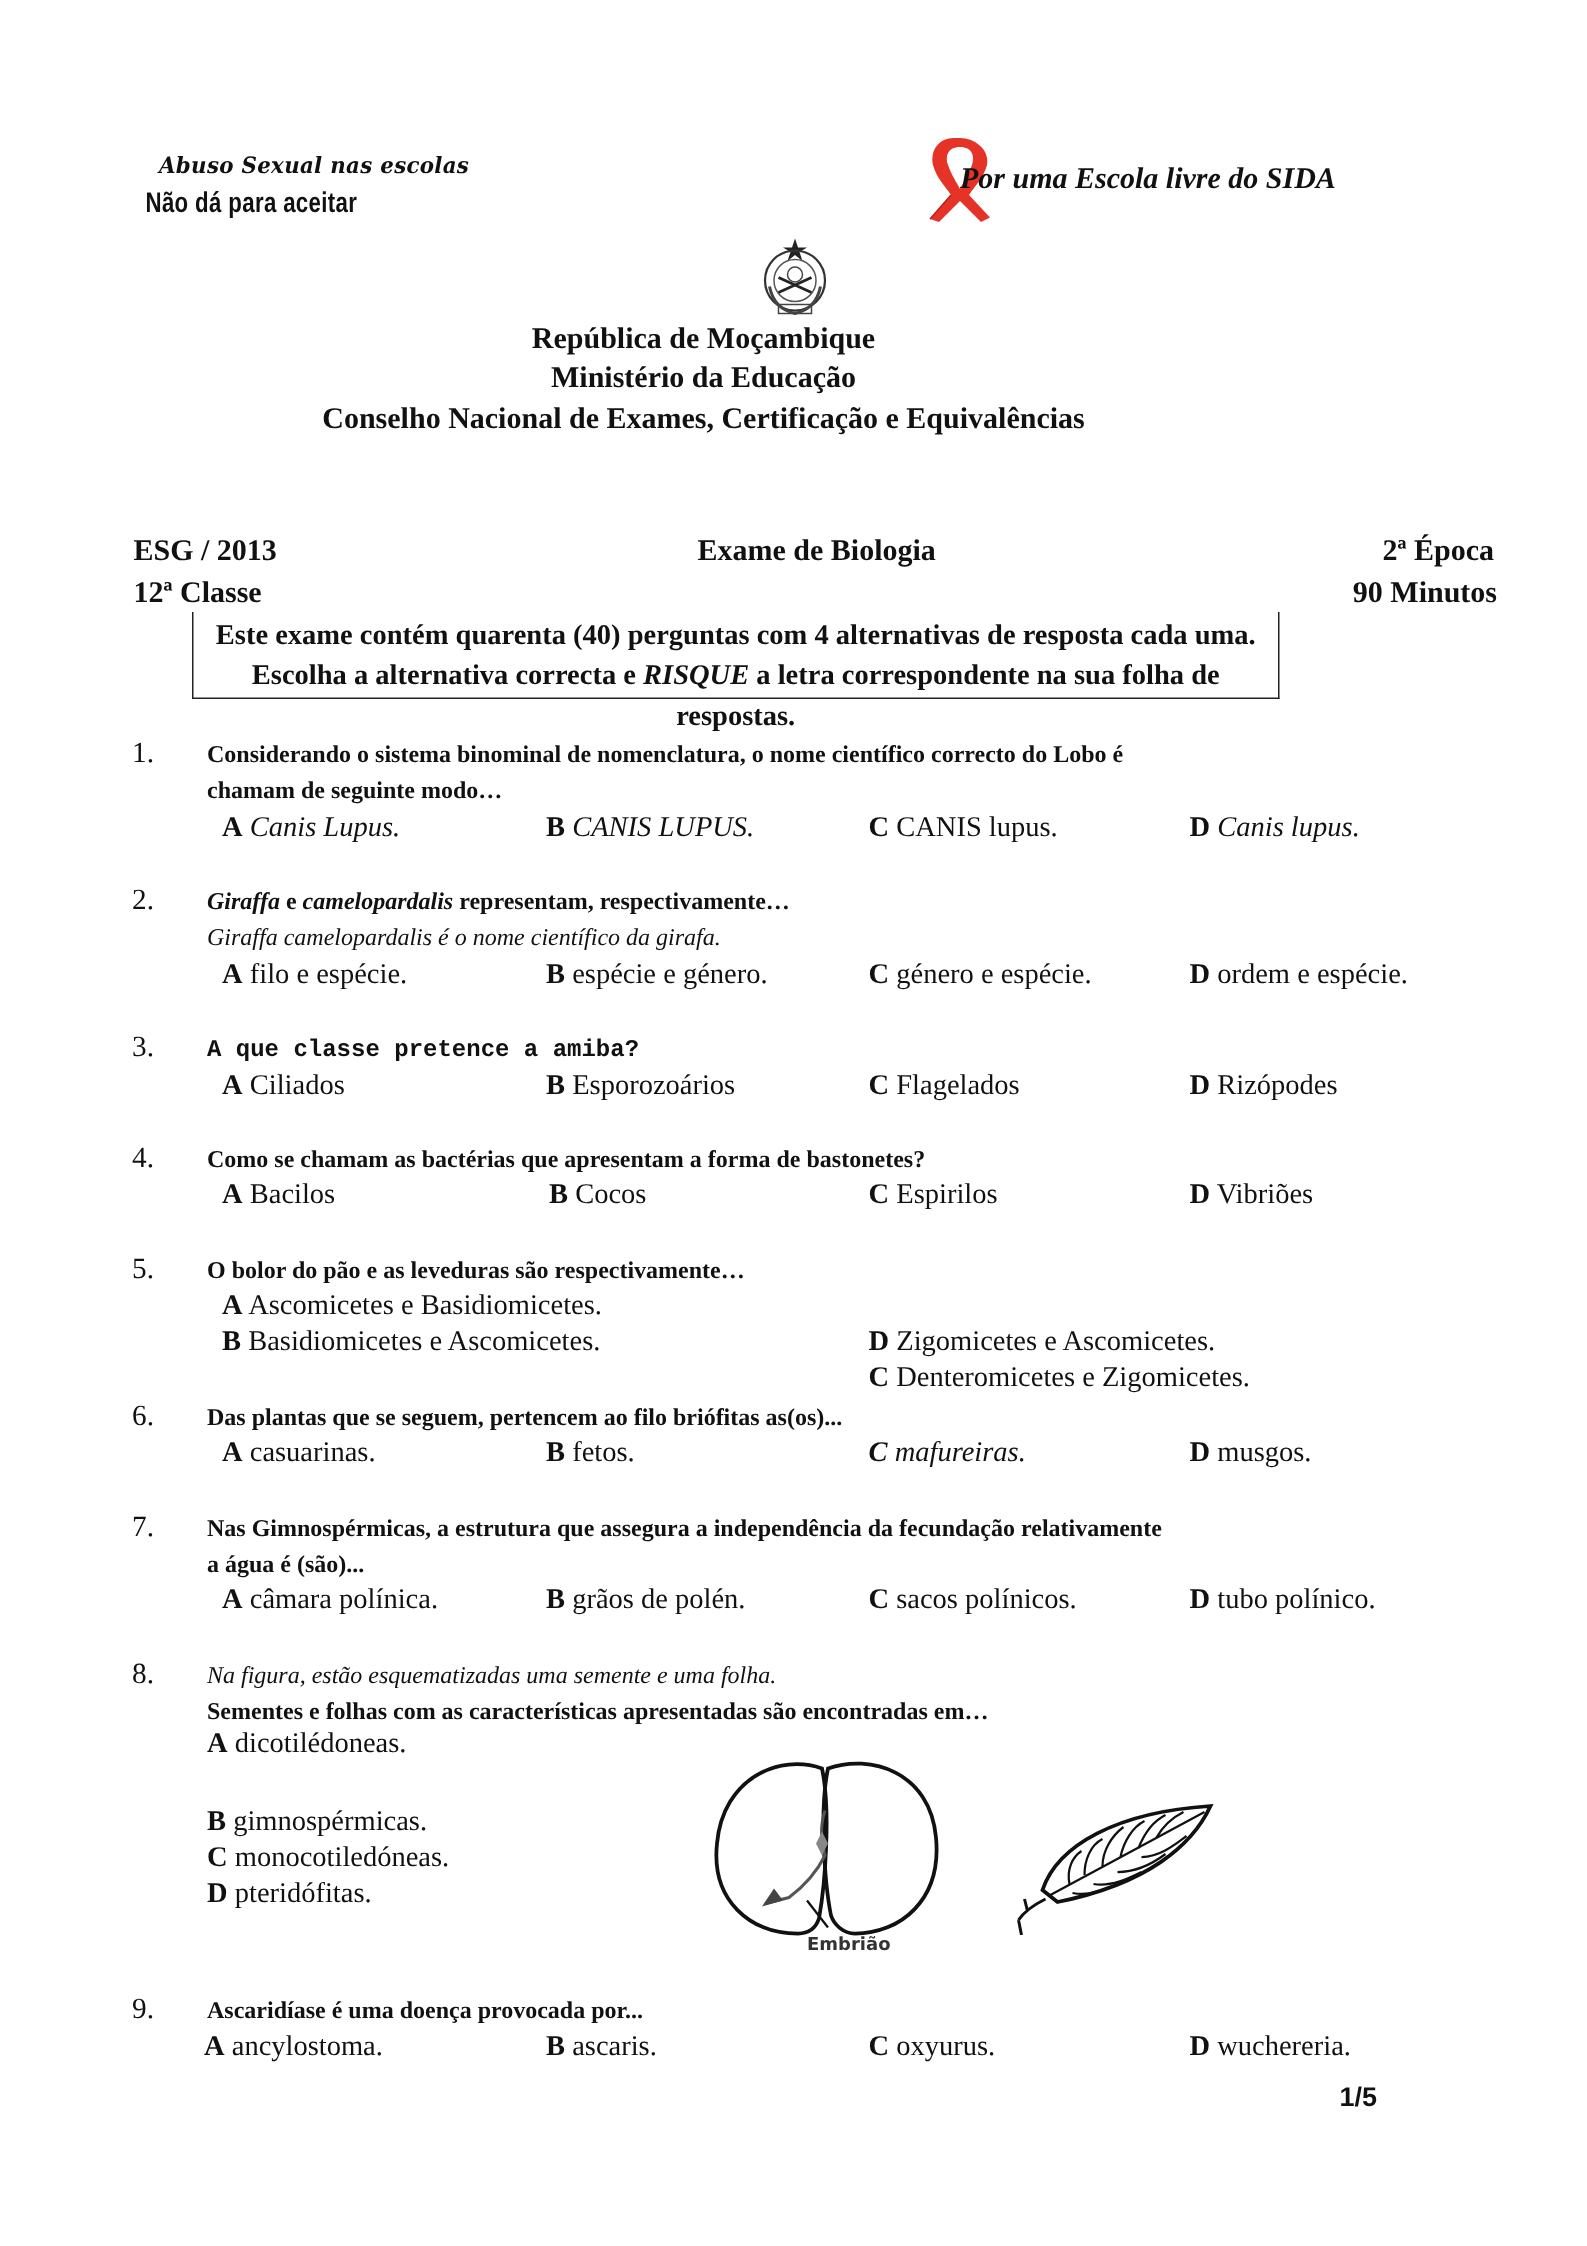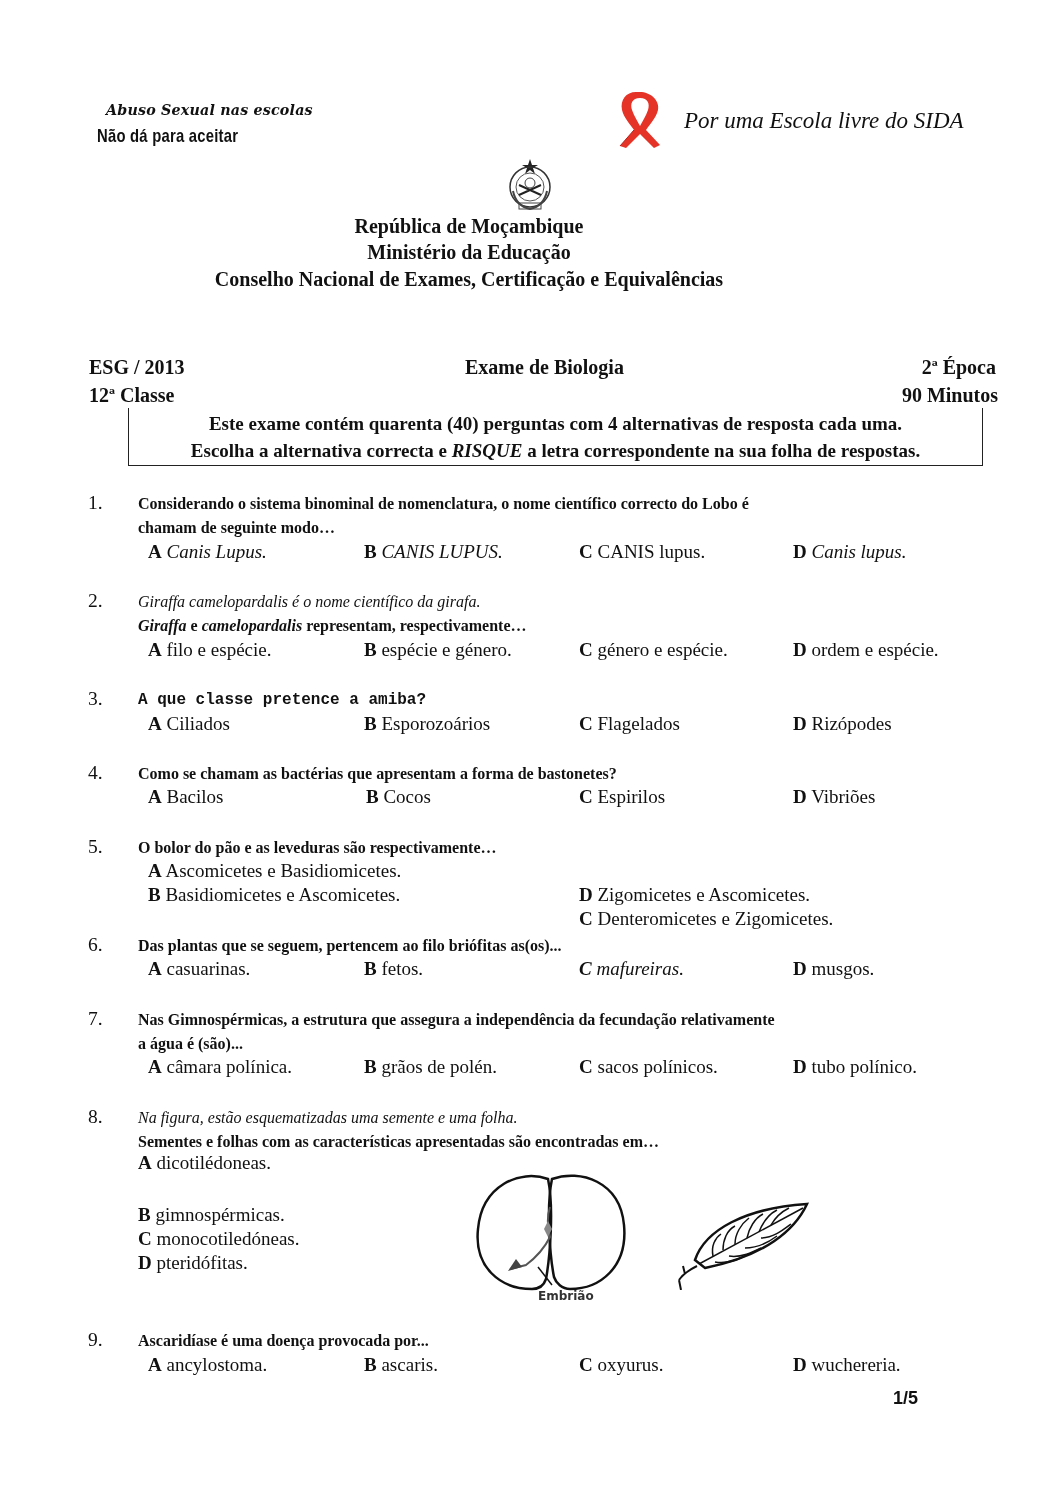"Por uma Escola livre do" .sida { font-size: 23px -> 20px; font-weight: normal -> bold; left: 684px -> 640px }
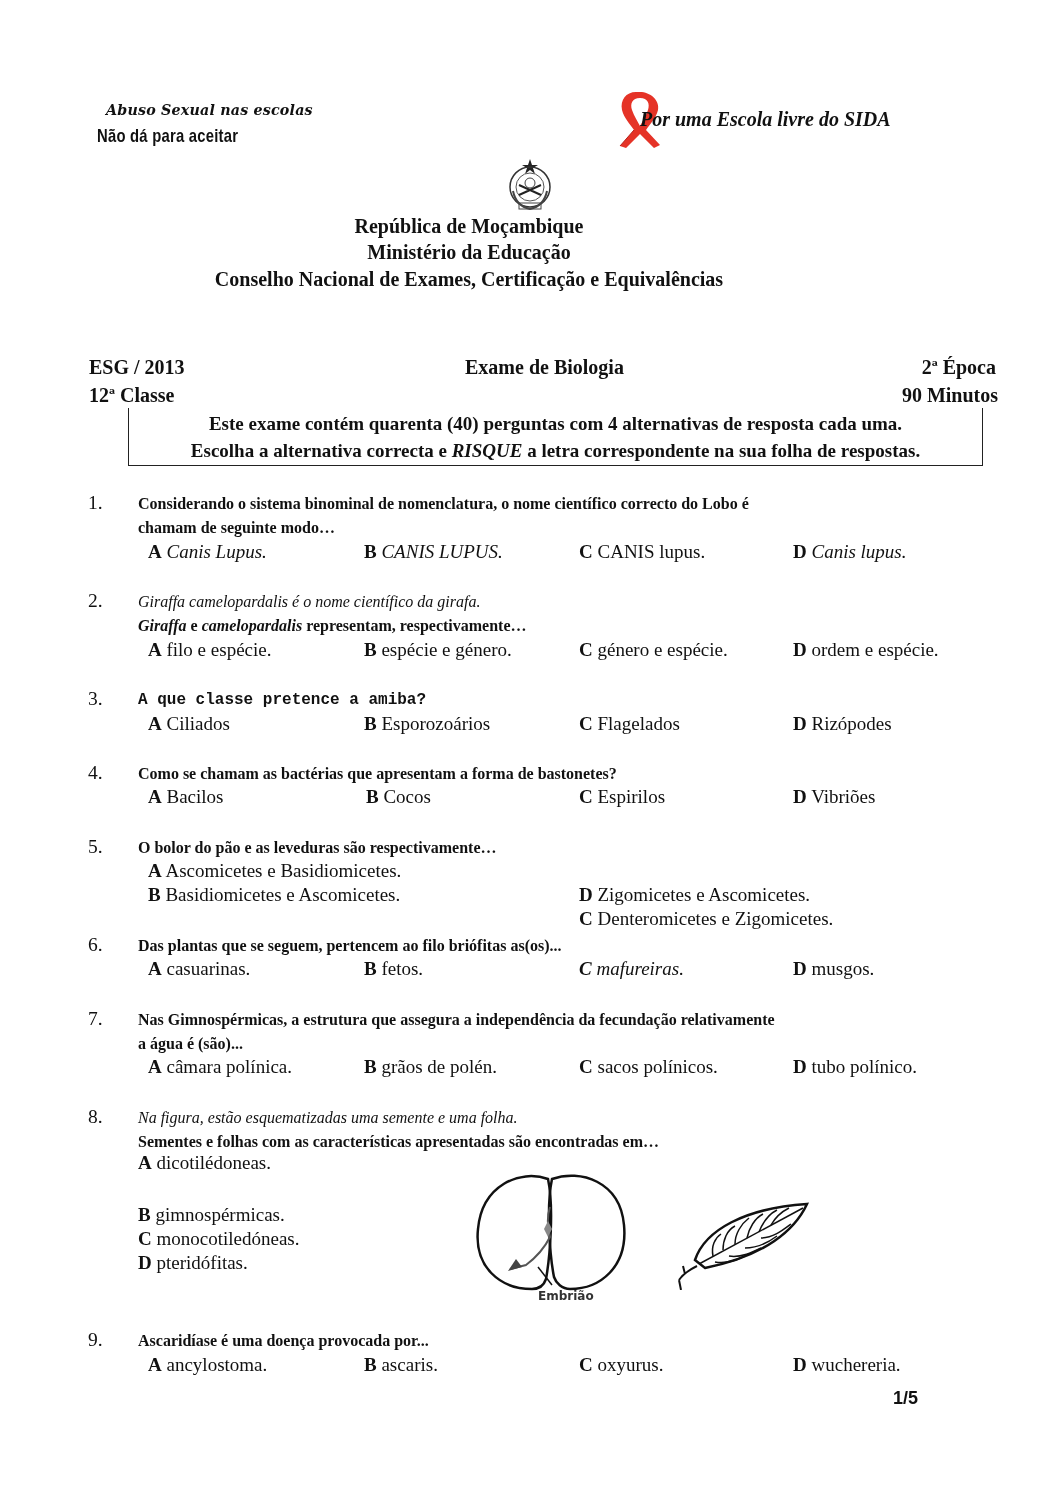"Este exame contém quarenta (40)" .instr { width: 855px -> 725px }
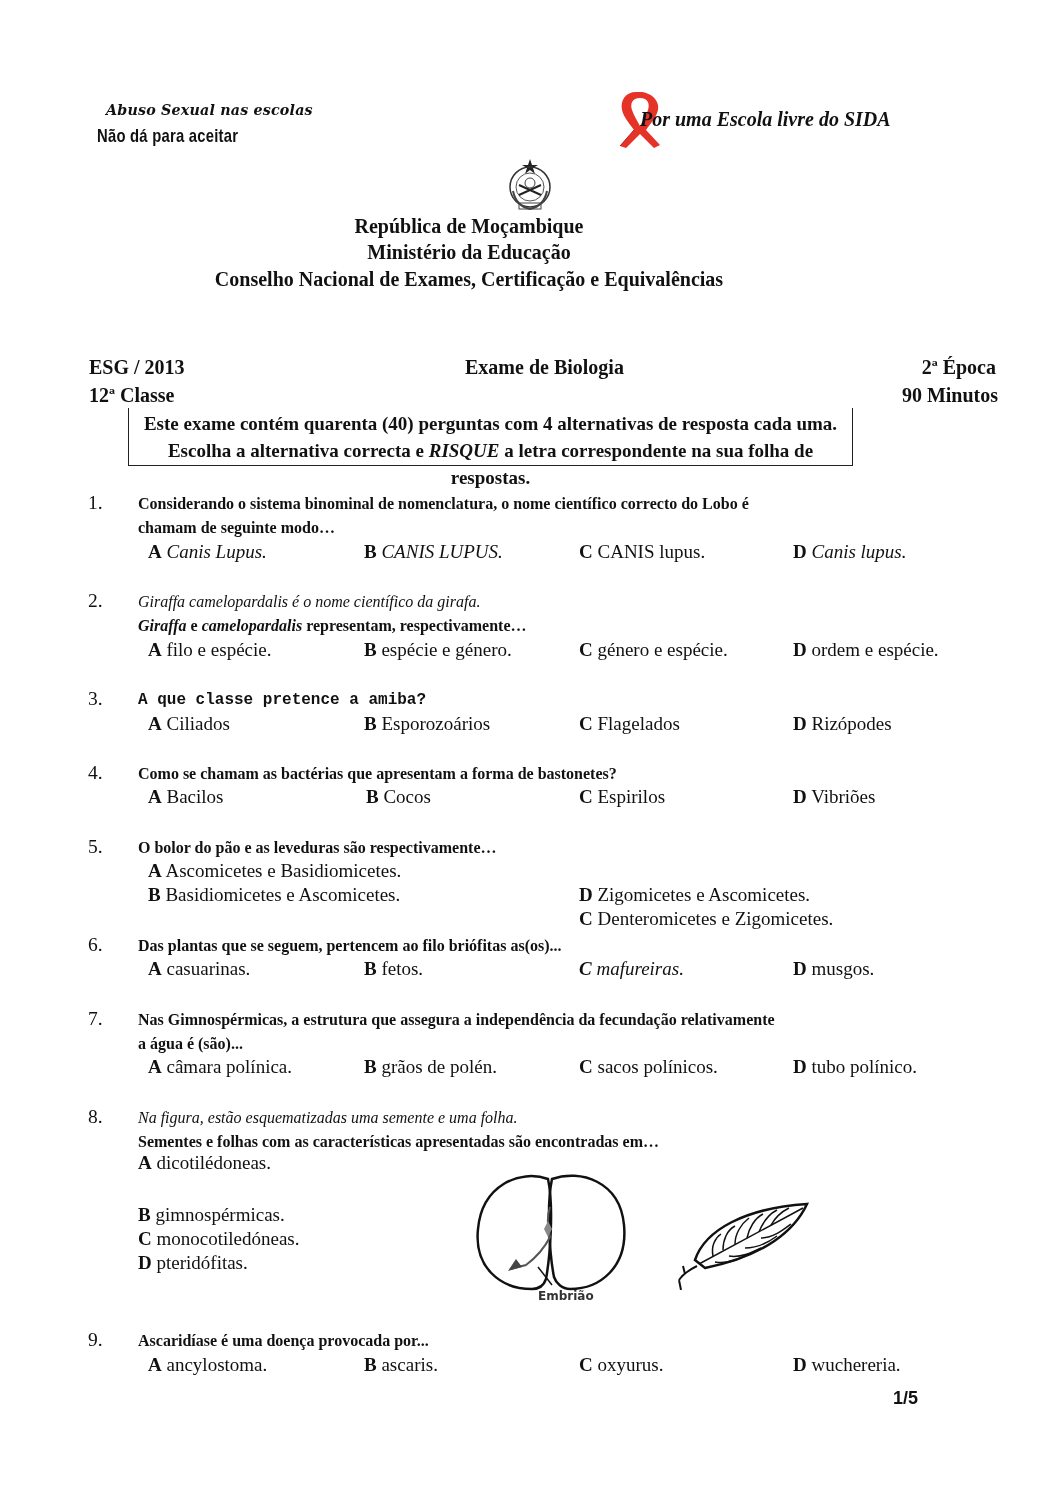"Giraffa camelopardalis é o nome" div { order: before "Giraffa e camelopardalis representam," -> after "Giraffa e camelopardalis representam," }
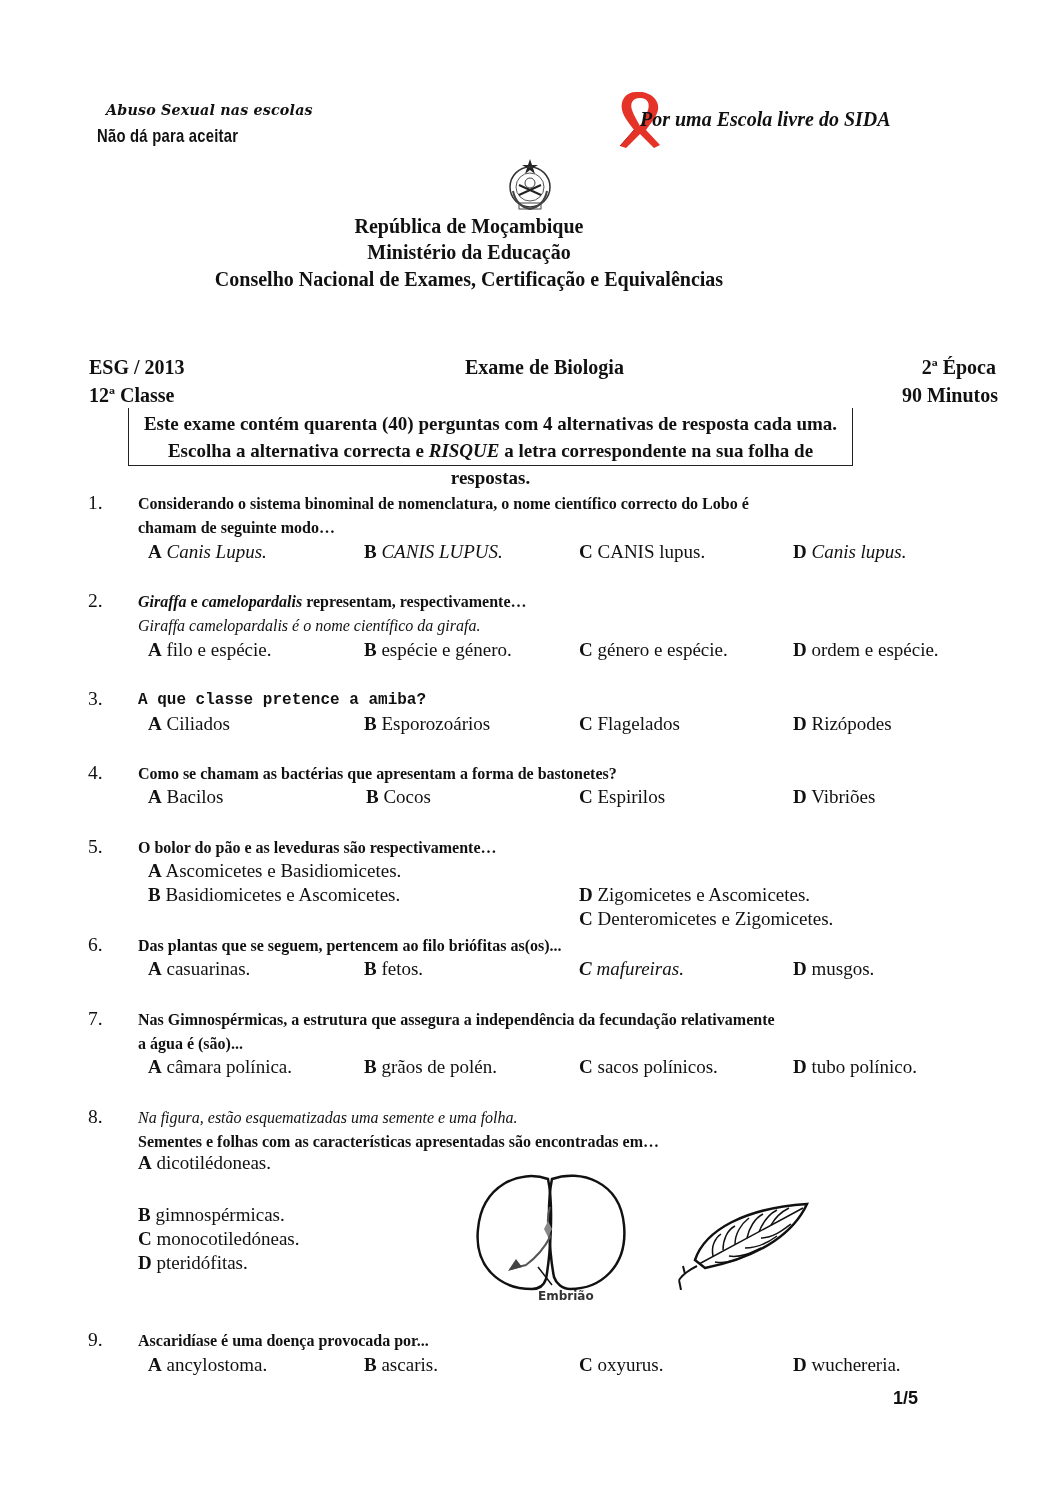"A ancylostoma." div.abs { left: 148px -> 136px }
